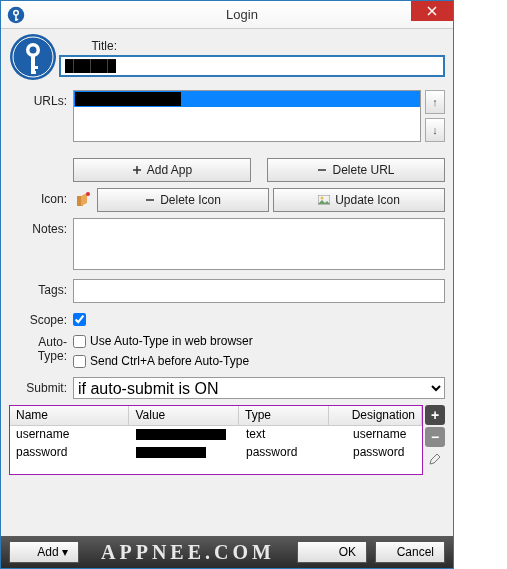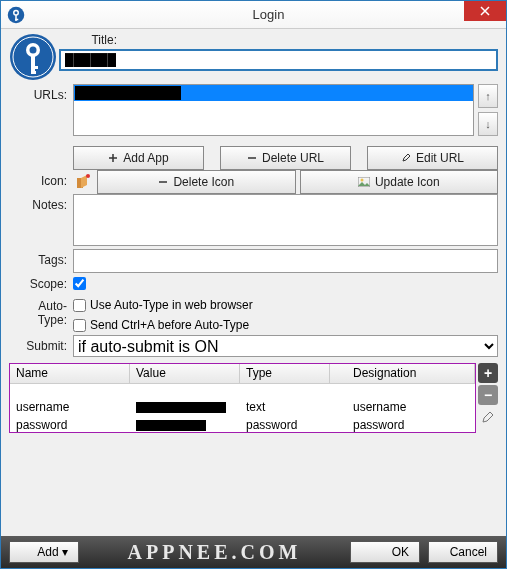"Login" .window { width: 507px -> 454px }
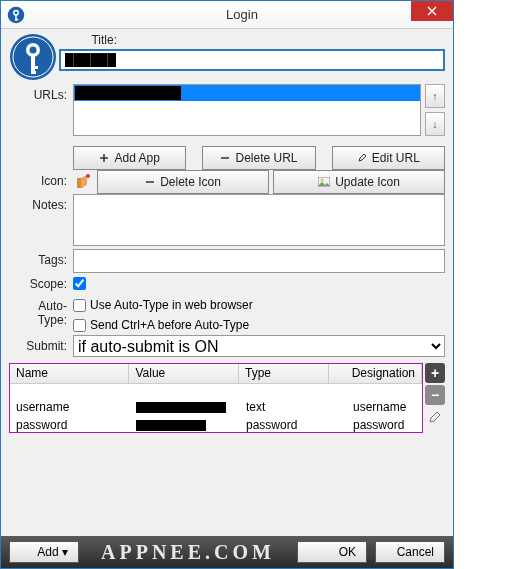"Title:" .field-row { margin-top: 0 -> 6px }
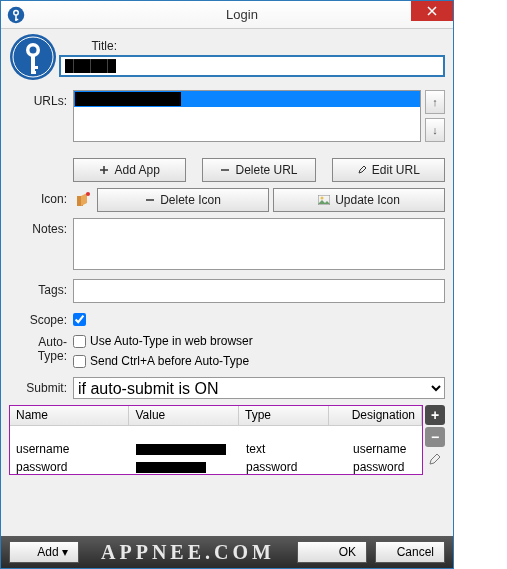"Edit URL" div.btn { html: <div> <span> <svg> <path></path> </svg> </span> <span>Edit URL</span> </div> -> none }
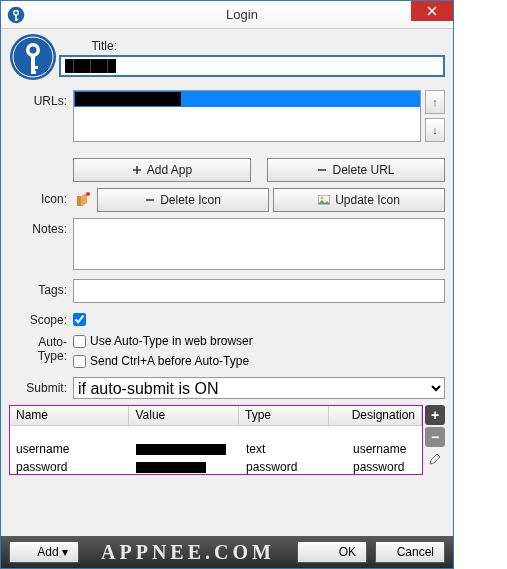"username" .trow div { padding: 16px 6px -> 1px 6px }
